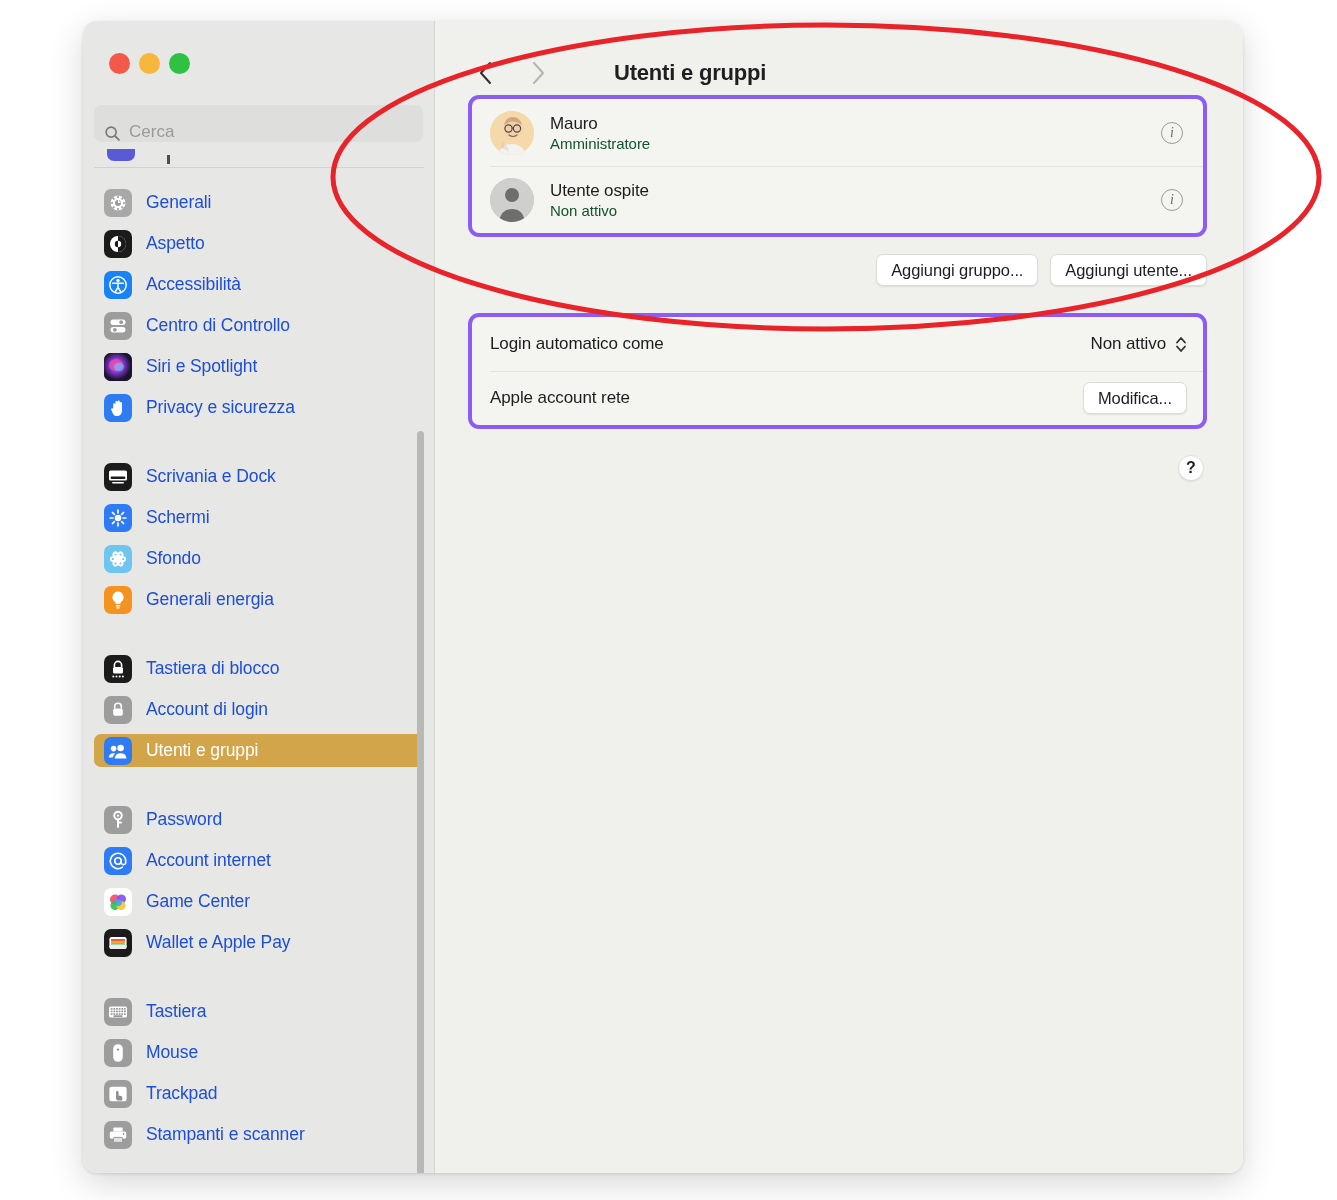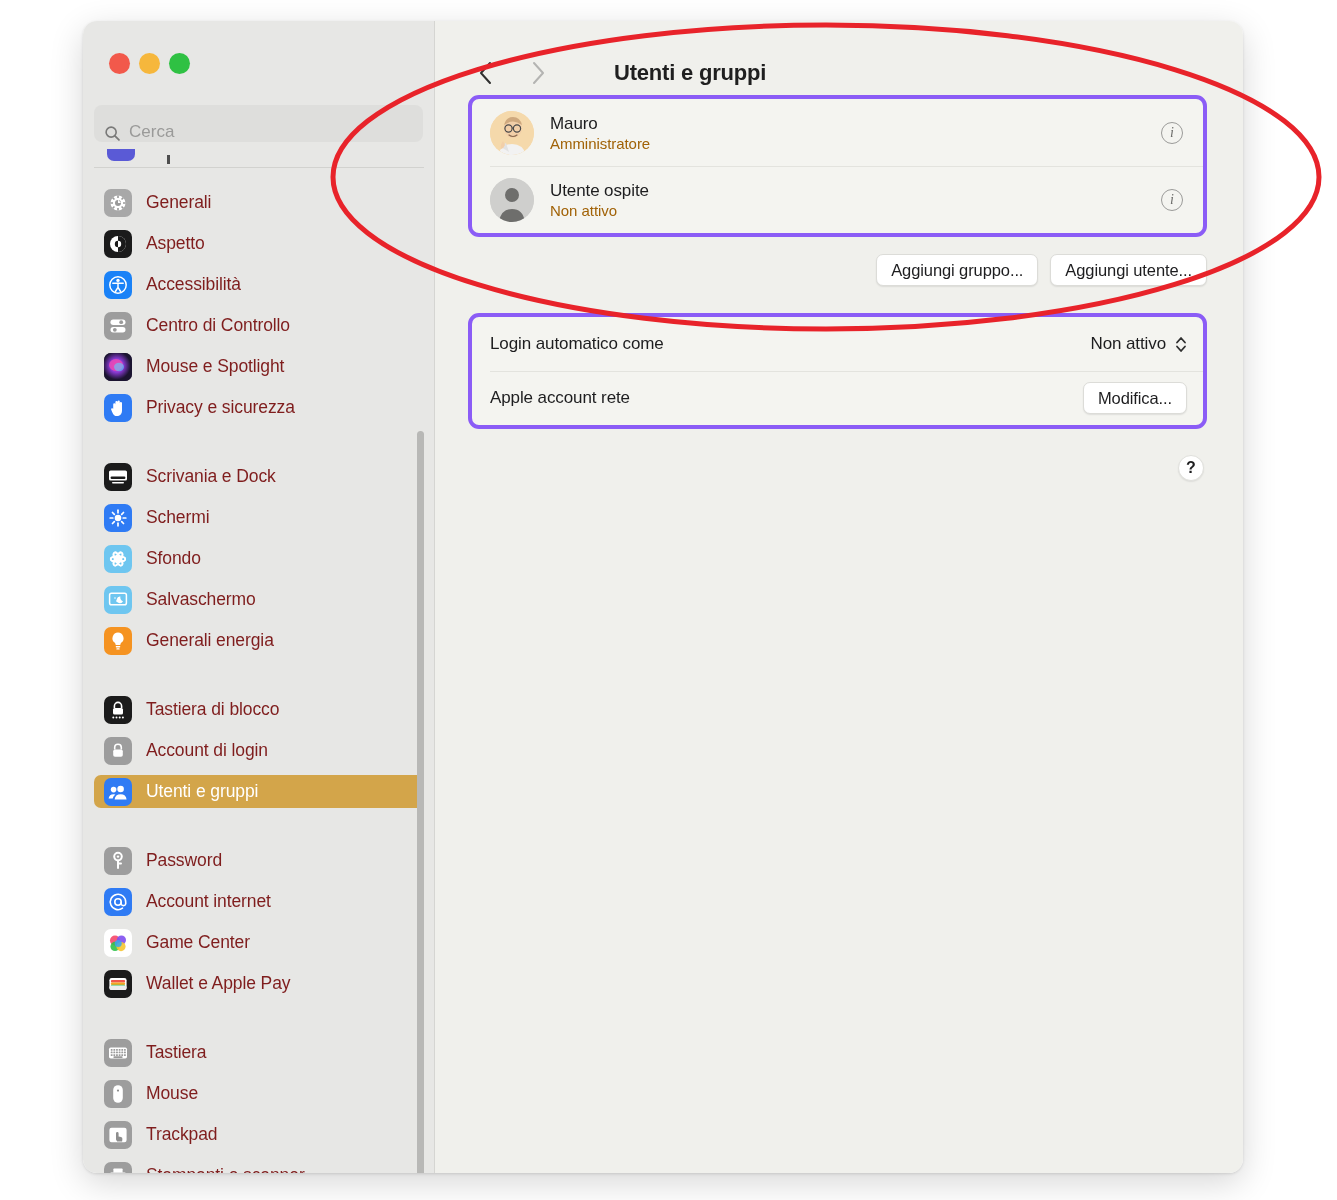"Amministratore" .user-role { color: #a16207 -> #14532d }
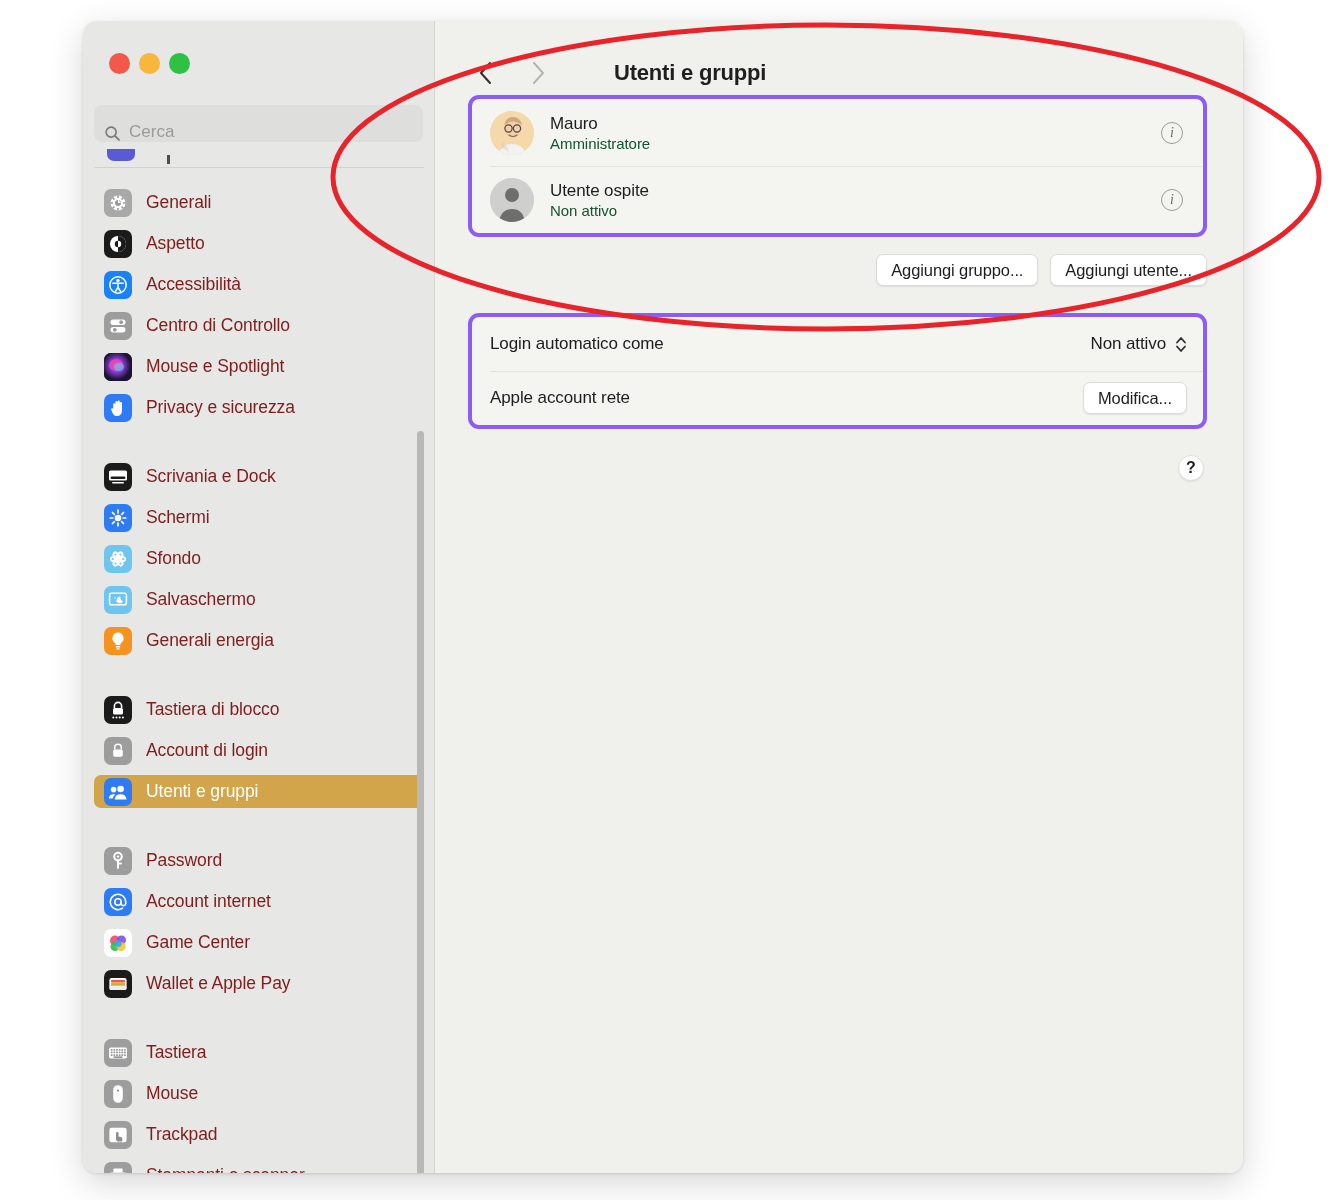"Generali" .nav-item .nav-label { color: #7f1d1d -> #1d4ed8 }
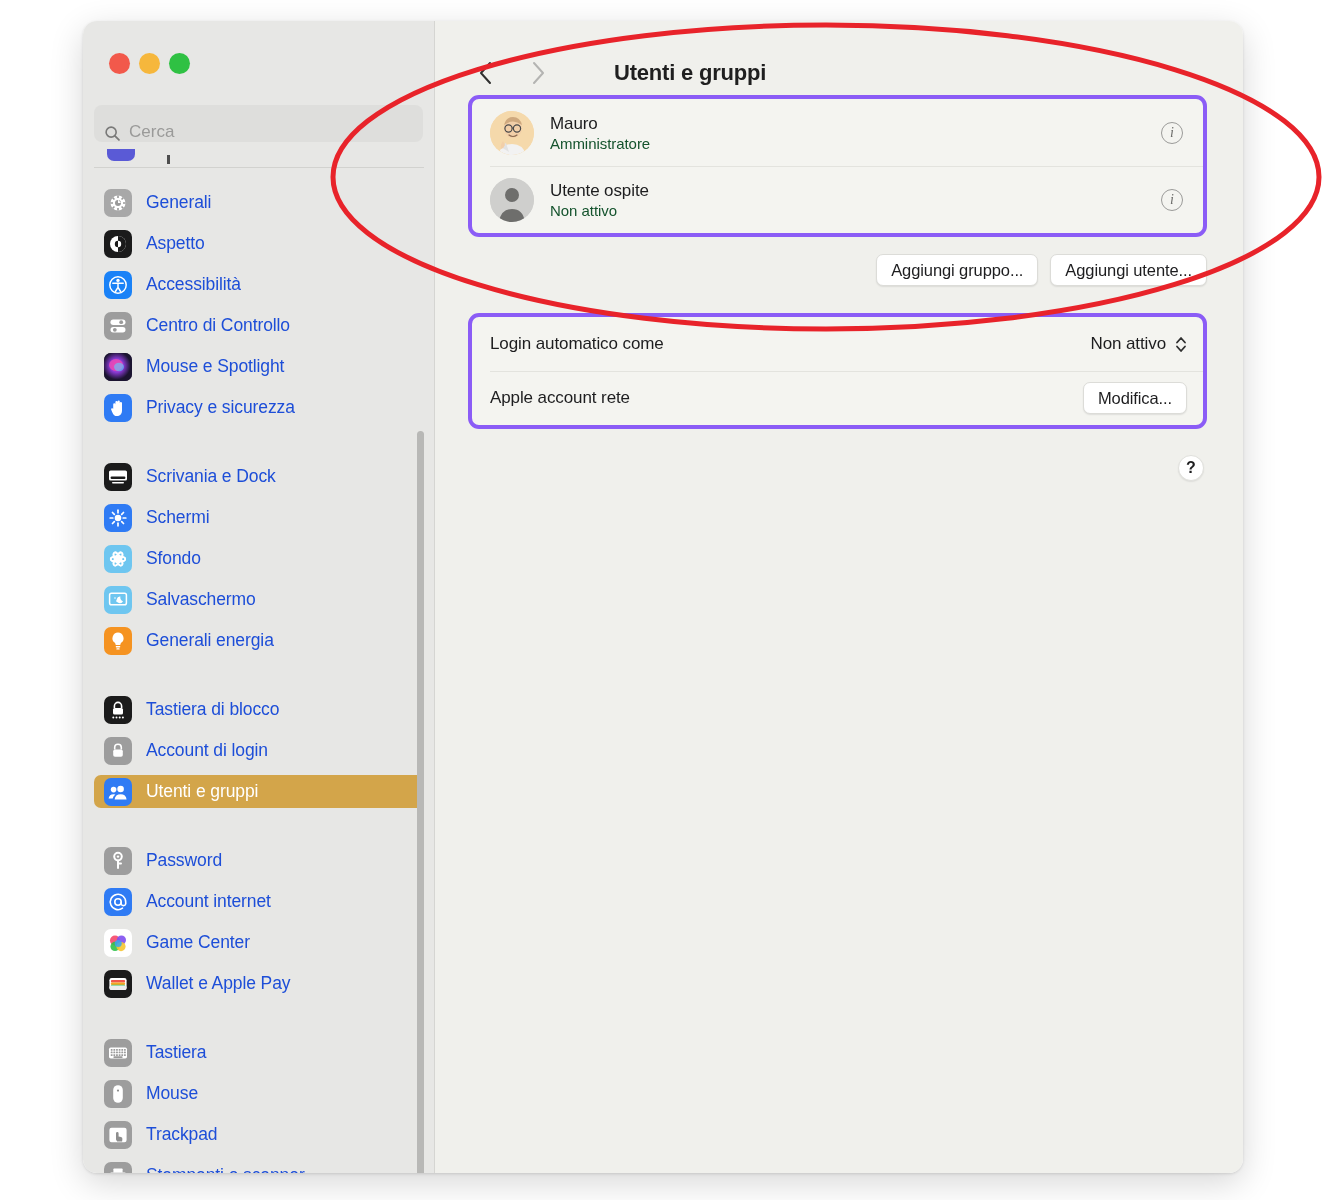"Mouse e Spotlight" span.nav-label { text: Mouse -> Siri }
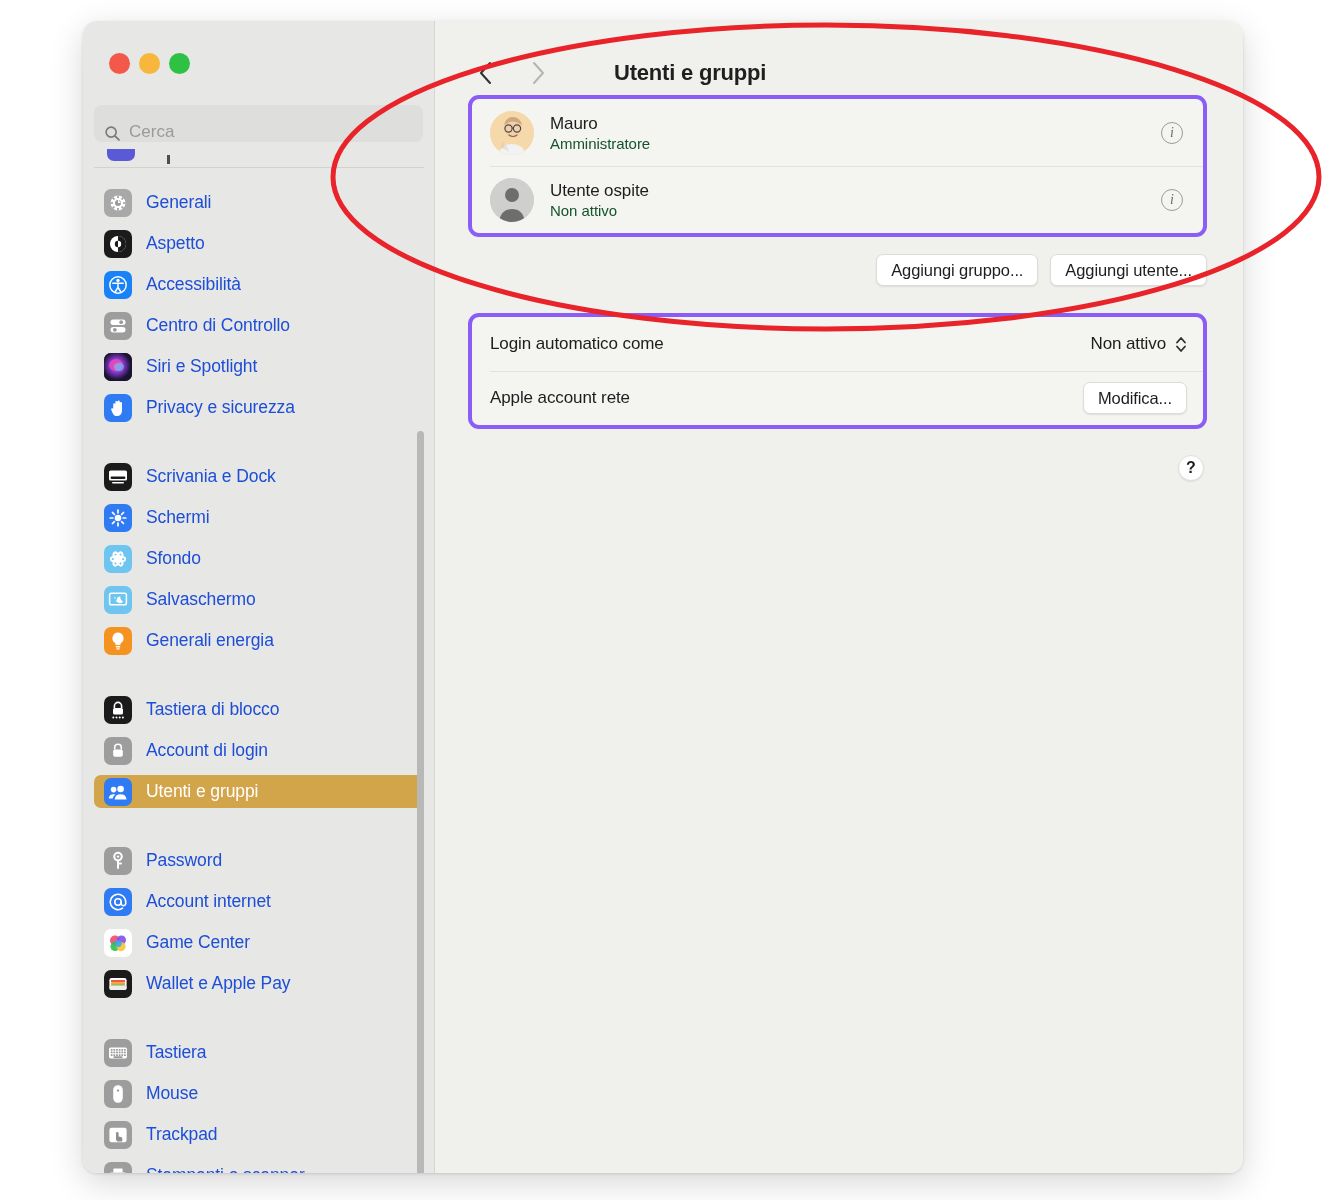"Salvaschermo" div.nav-item { html: <div> <div> <svg> <rect></rect> <path></path> <circle></circle> <circle></circle> </svg> </div> <span>Salvaschermo</span> </div> -> none }
